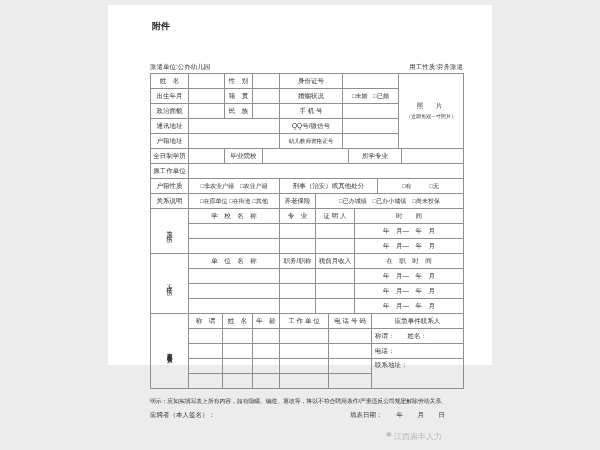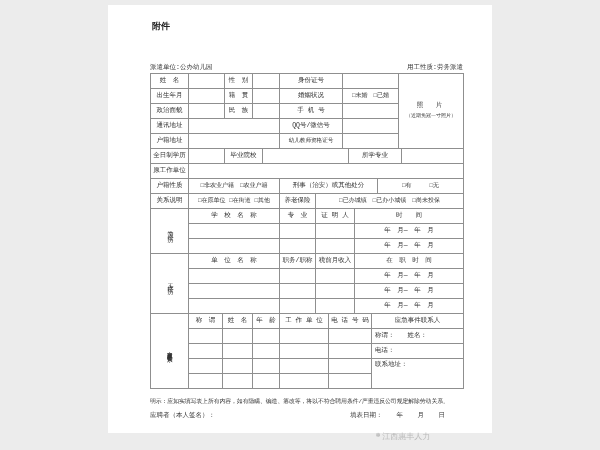"附件" .page { font-family: Liberation Mono, monospace -> none; height: 428px -> 360px }
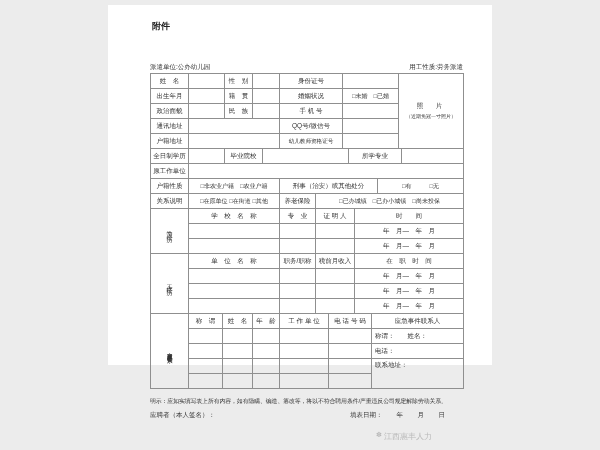"江西惠丰人力" .watermark { left: 268px -> 278px }
